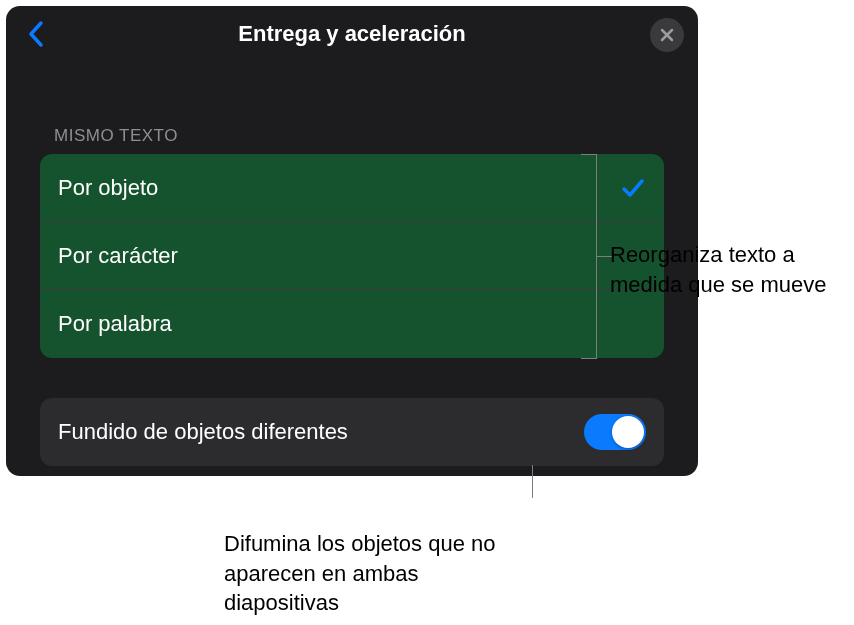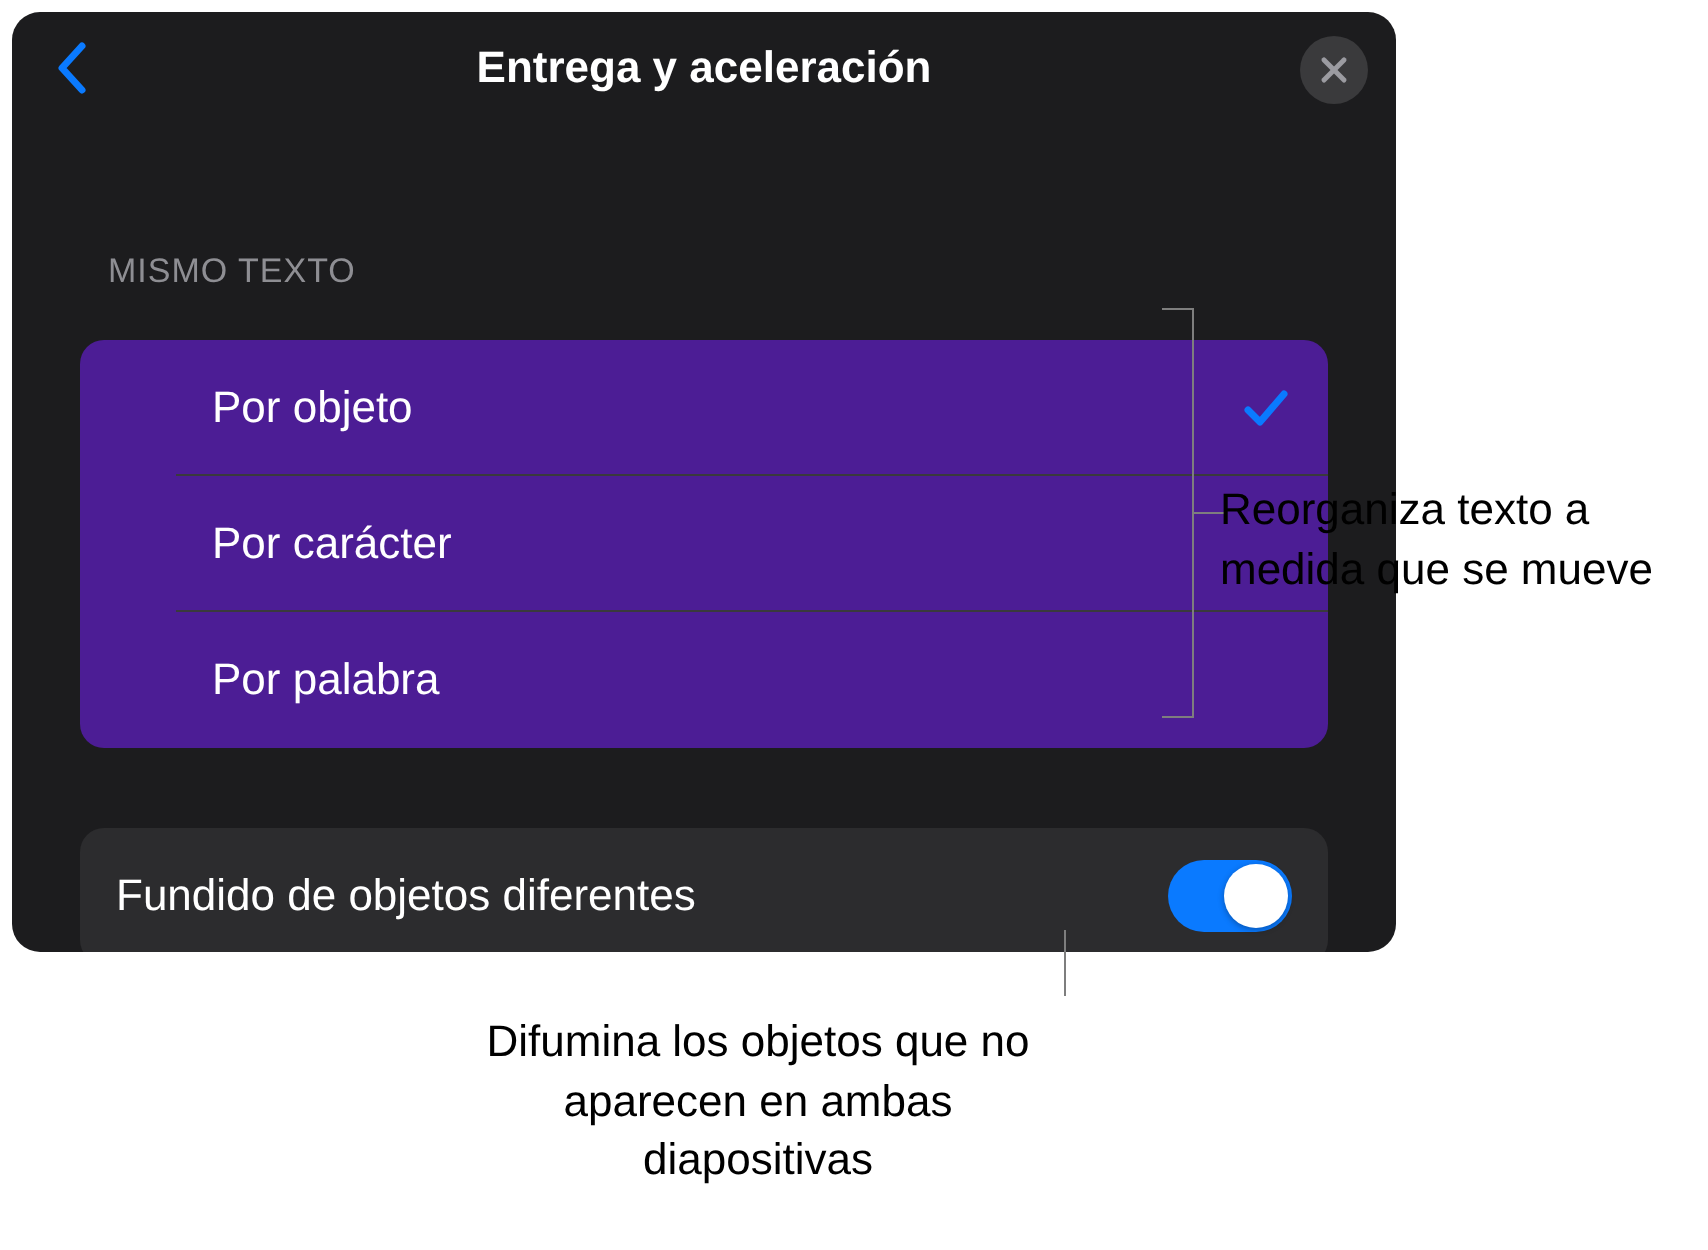"MISMO TEXTO" .section-header { margin-bottom: 24px -> 8px }
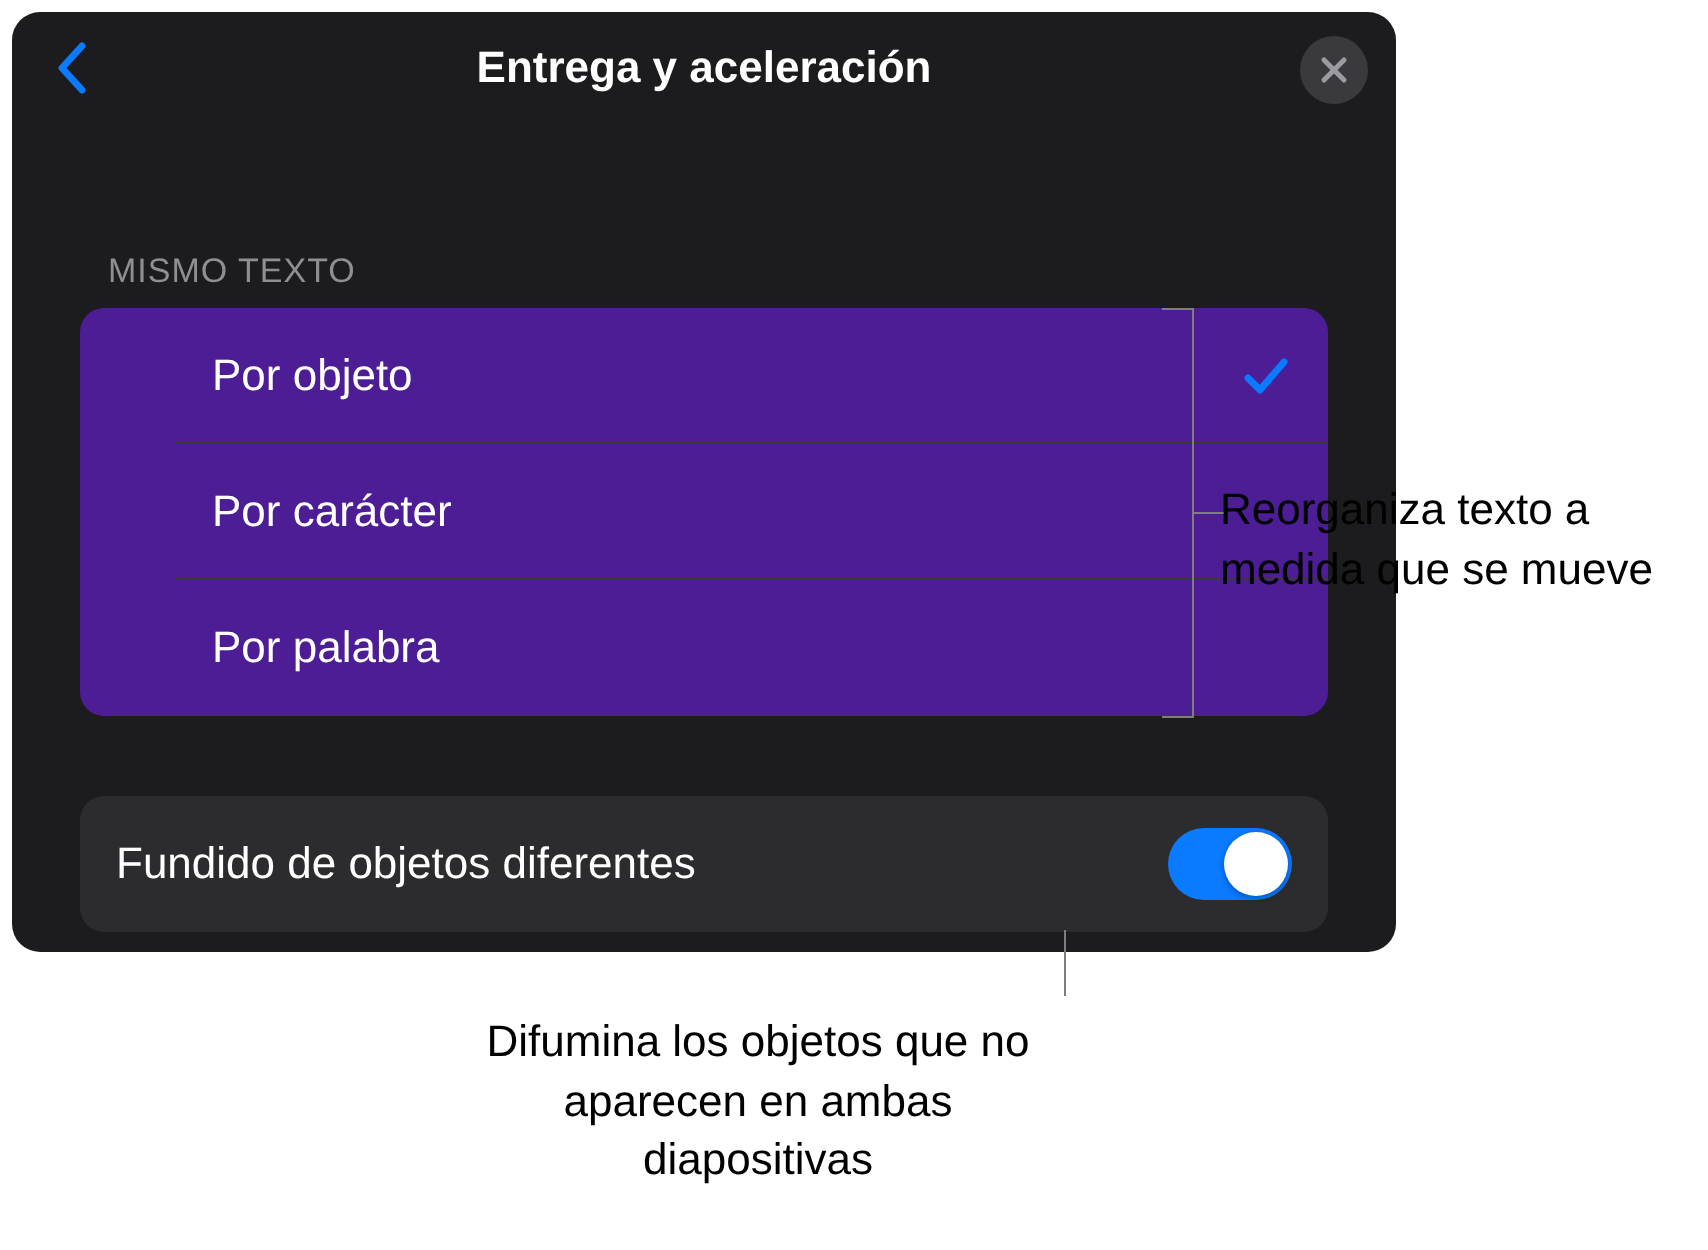"Por objeto" .list-group { background: #4c1d95 -> #14532d; padding-left: 48px -> none }
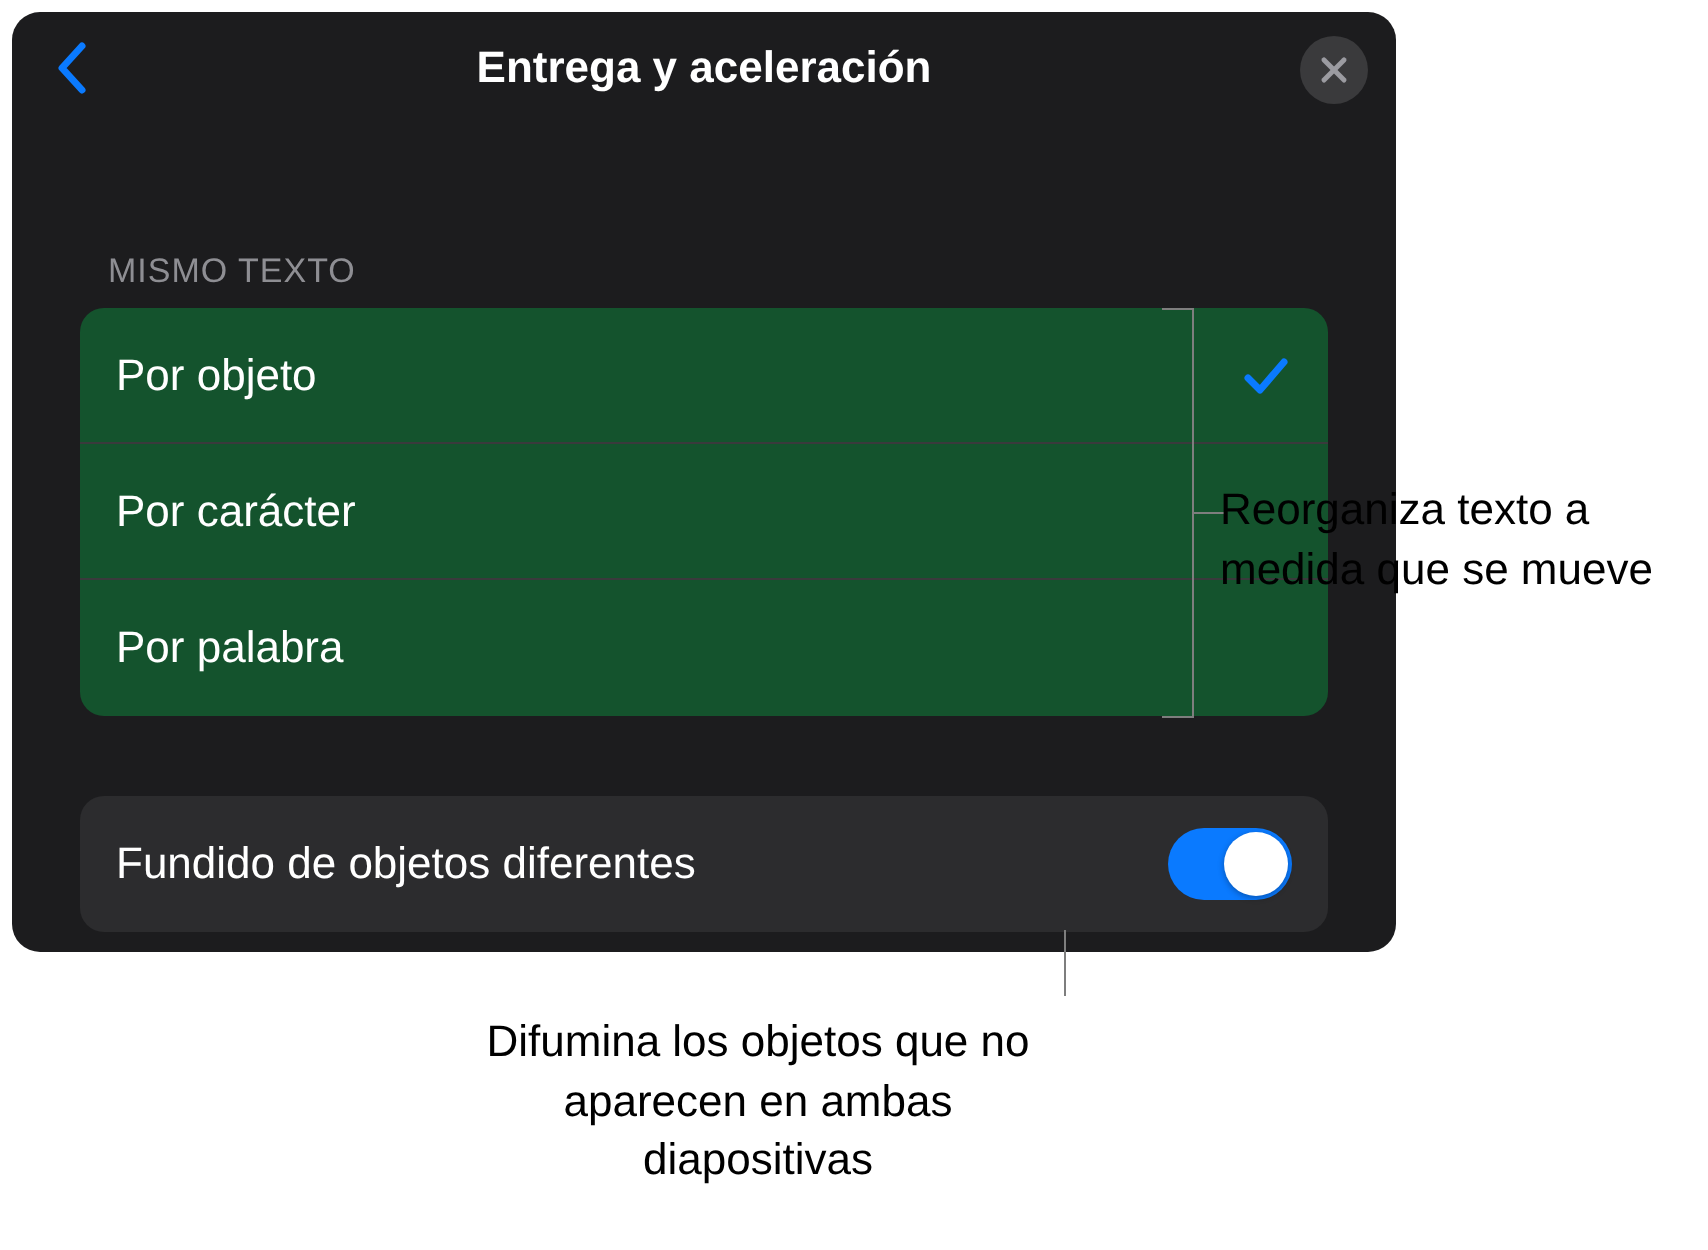"Difumina los objetos que no" .callout-bottom { text-align: center -> left; top: 506px -> 529px }
